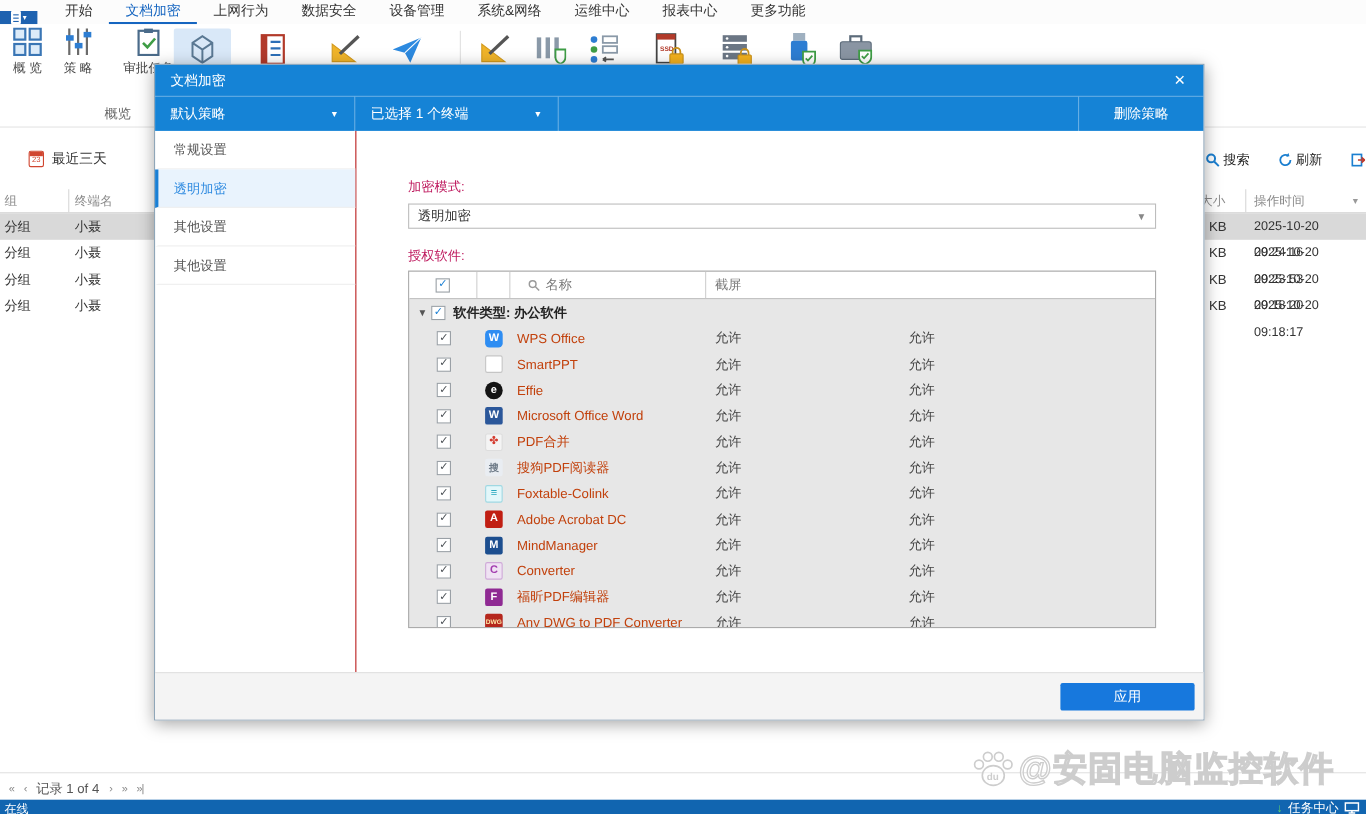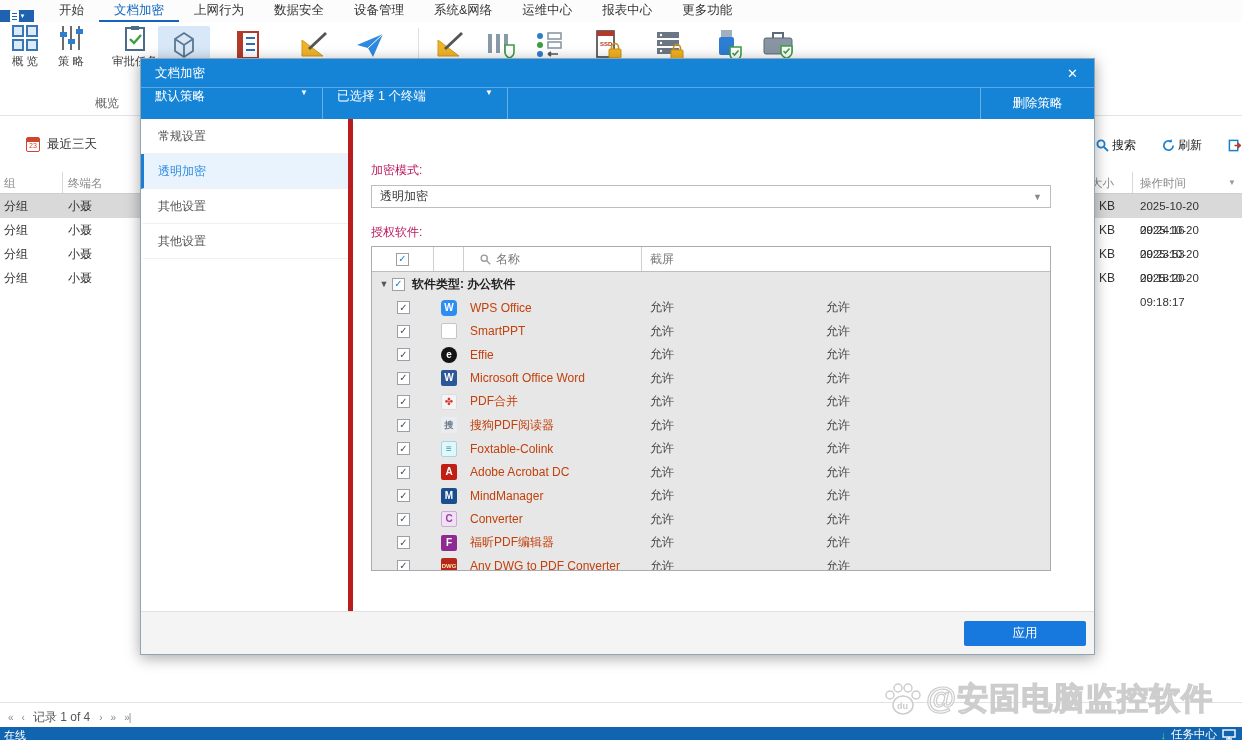"默认策略" .dtab { align-items: none -> center }
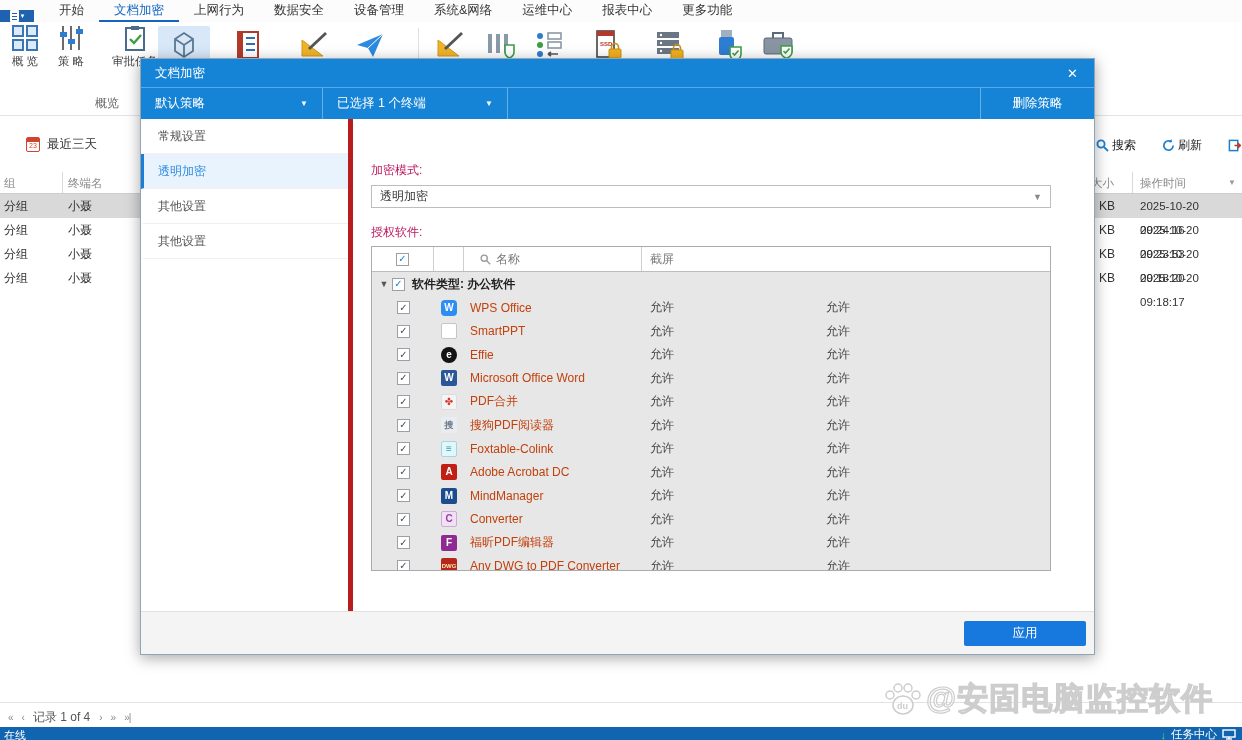"常规设置" .dlg-side { border-right: 5px solid #b91c1c -> 1px solid #b91c1c; width: 212px -> 183px }
